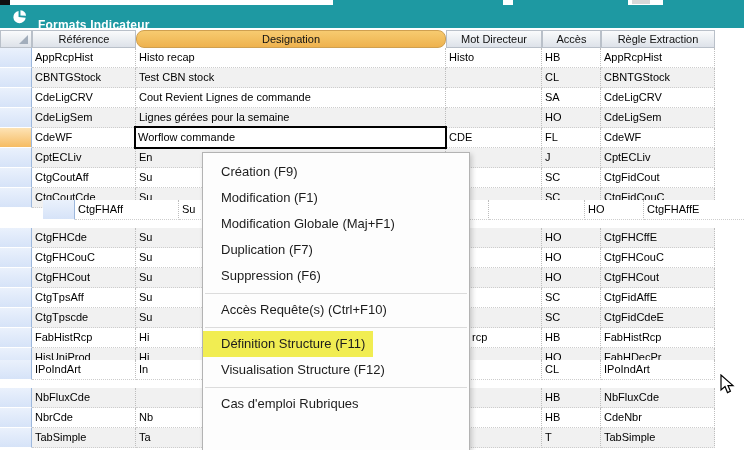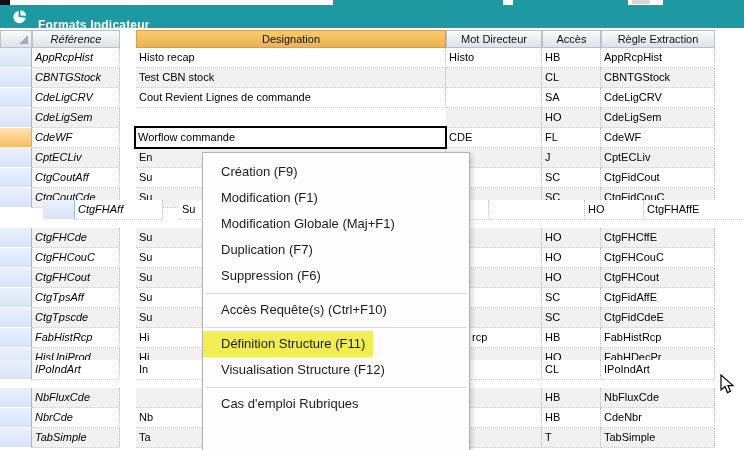"Référence" .c1 { font-style: italic -> none; width: 88px -> 104px }
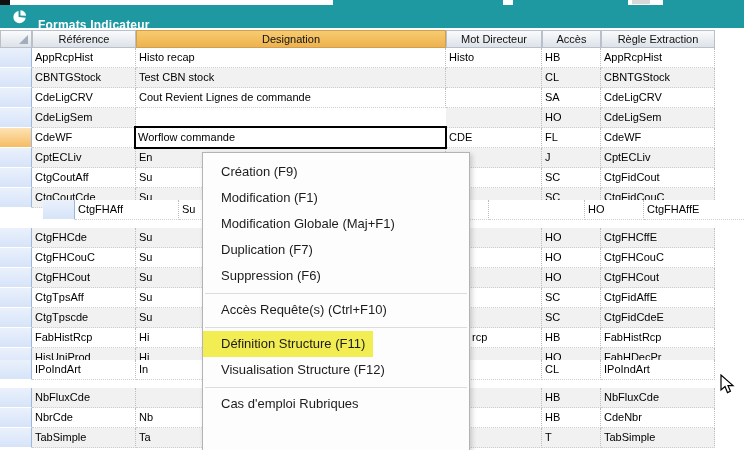"Designation" .hdr.sorted { border-radius: none -> 8px }
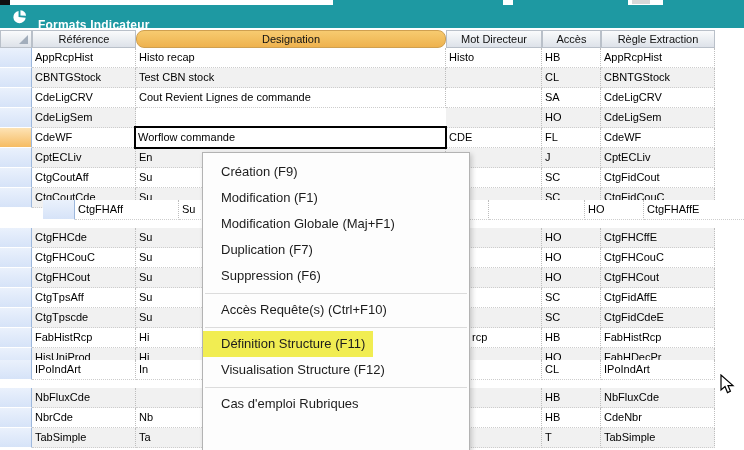"Lignes gérées pour la semaine" div.cell { html: none -> <div>Lignes gérées pour la semaine</div> }
